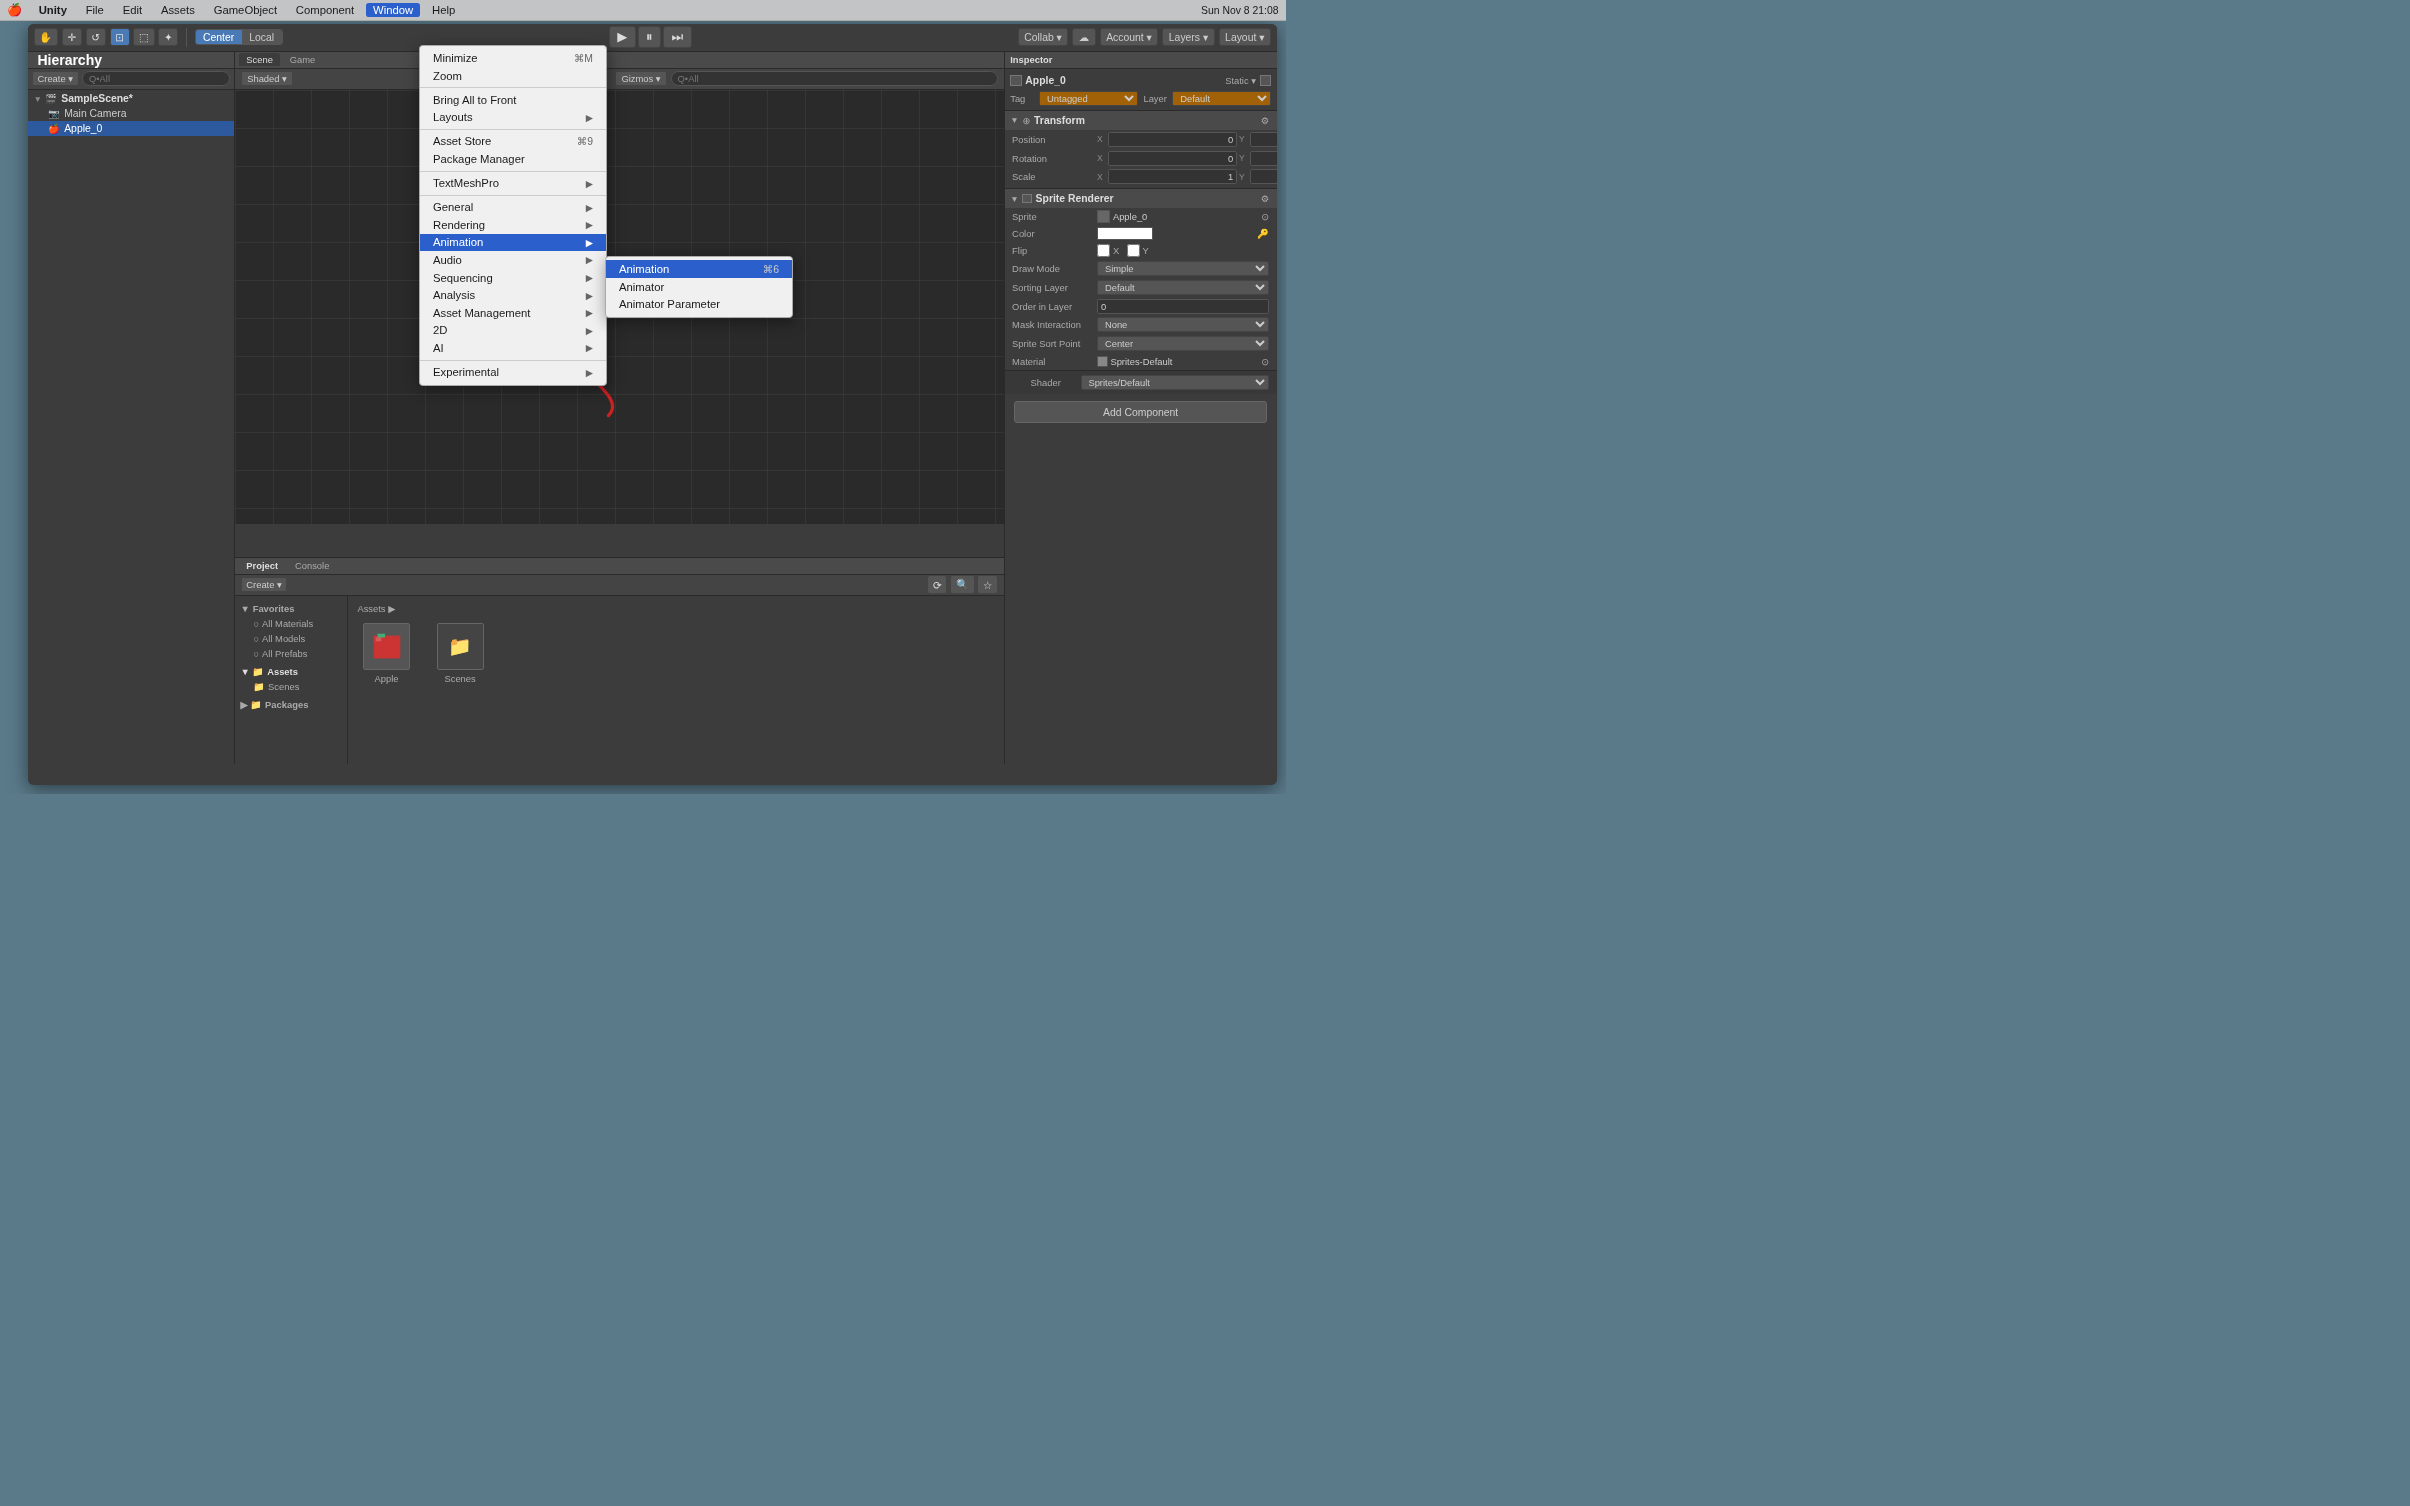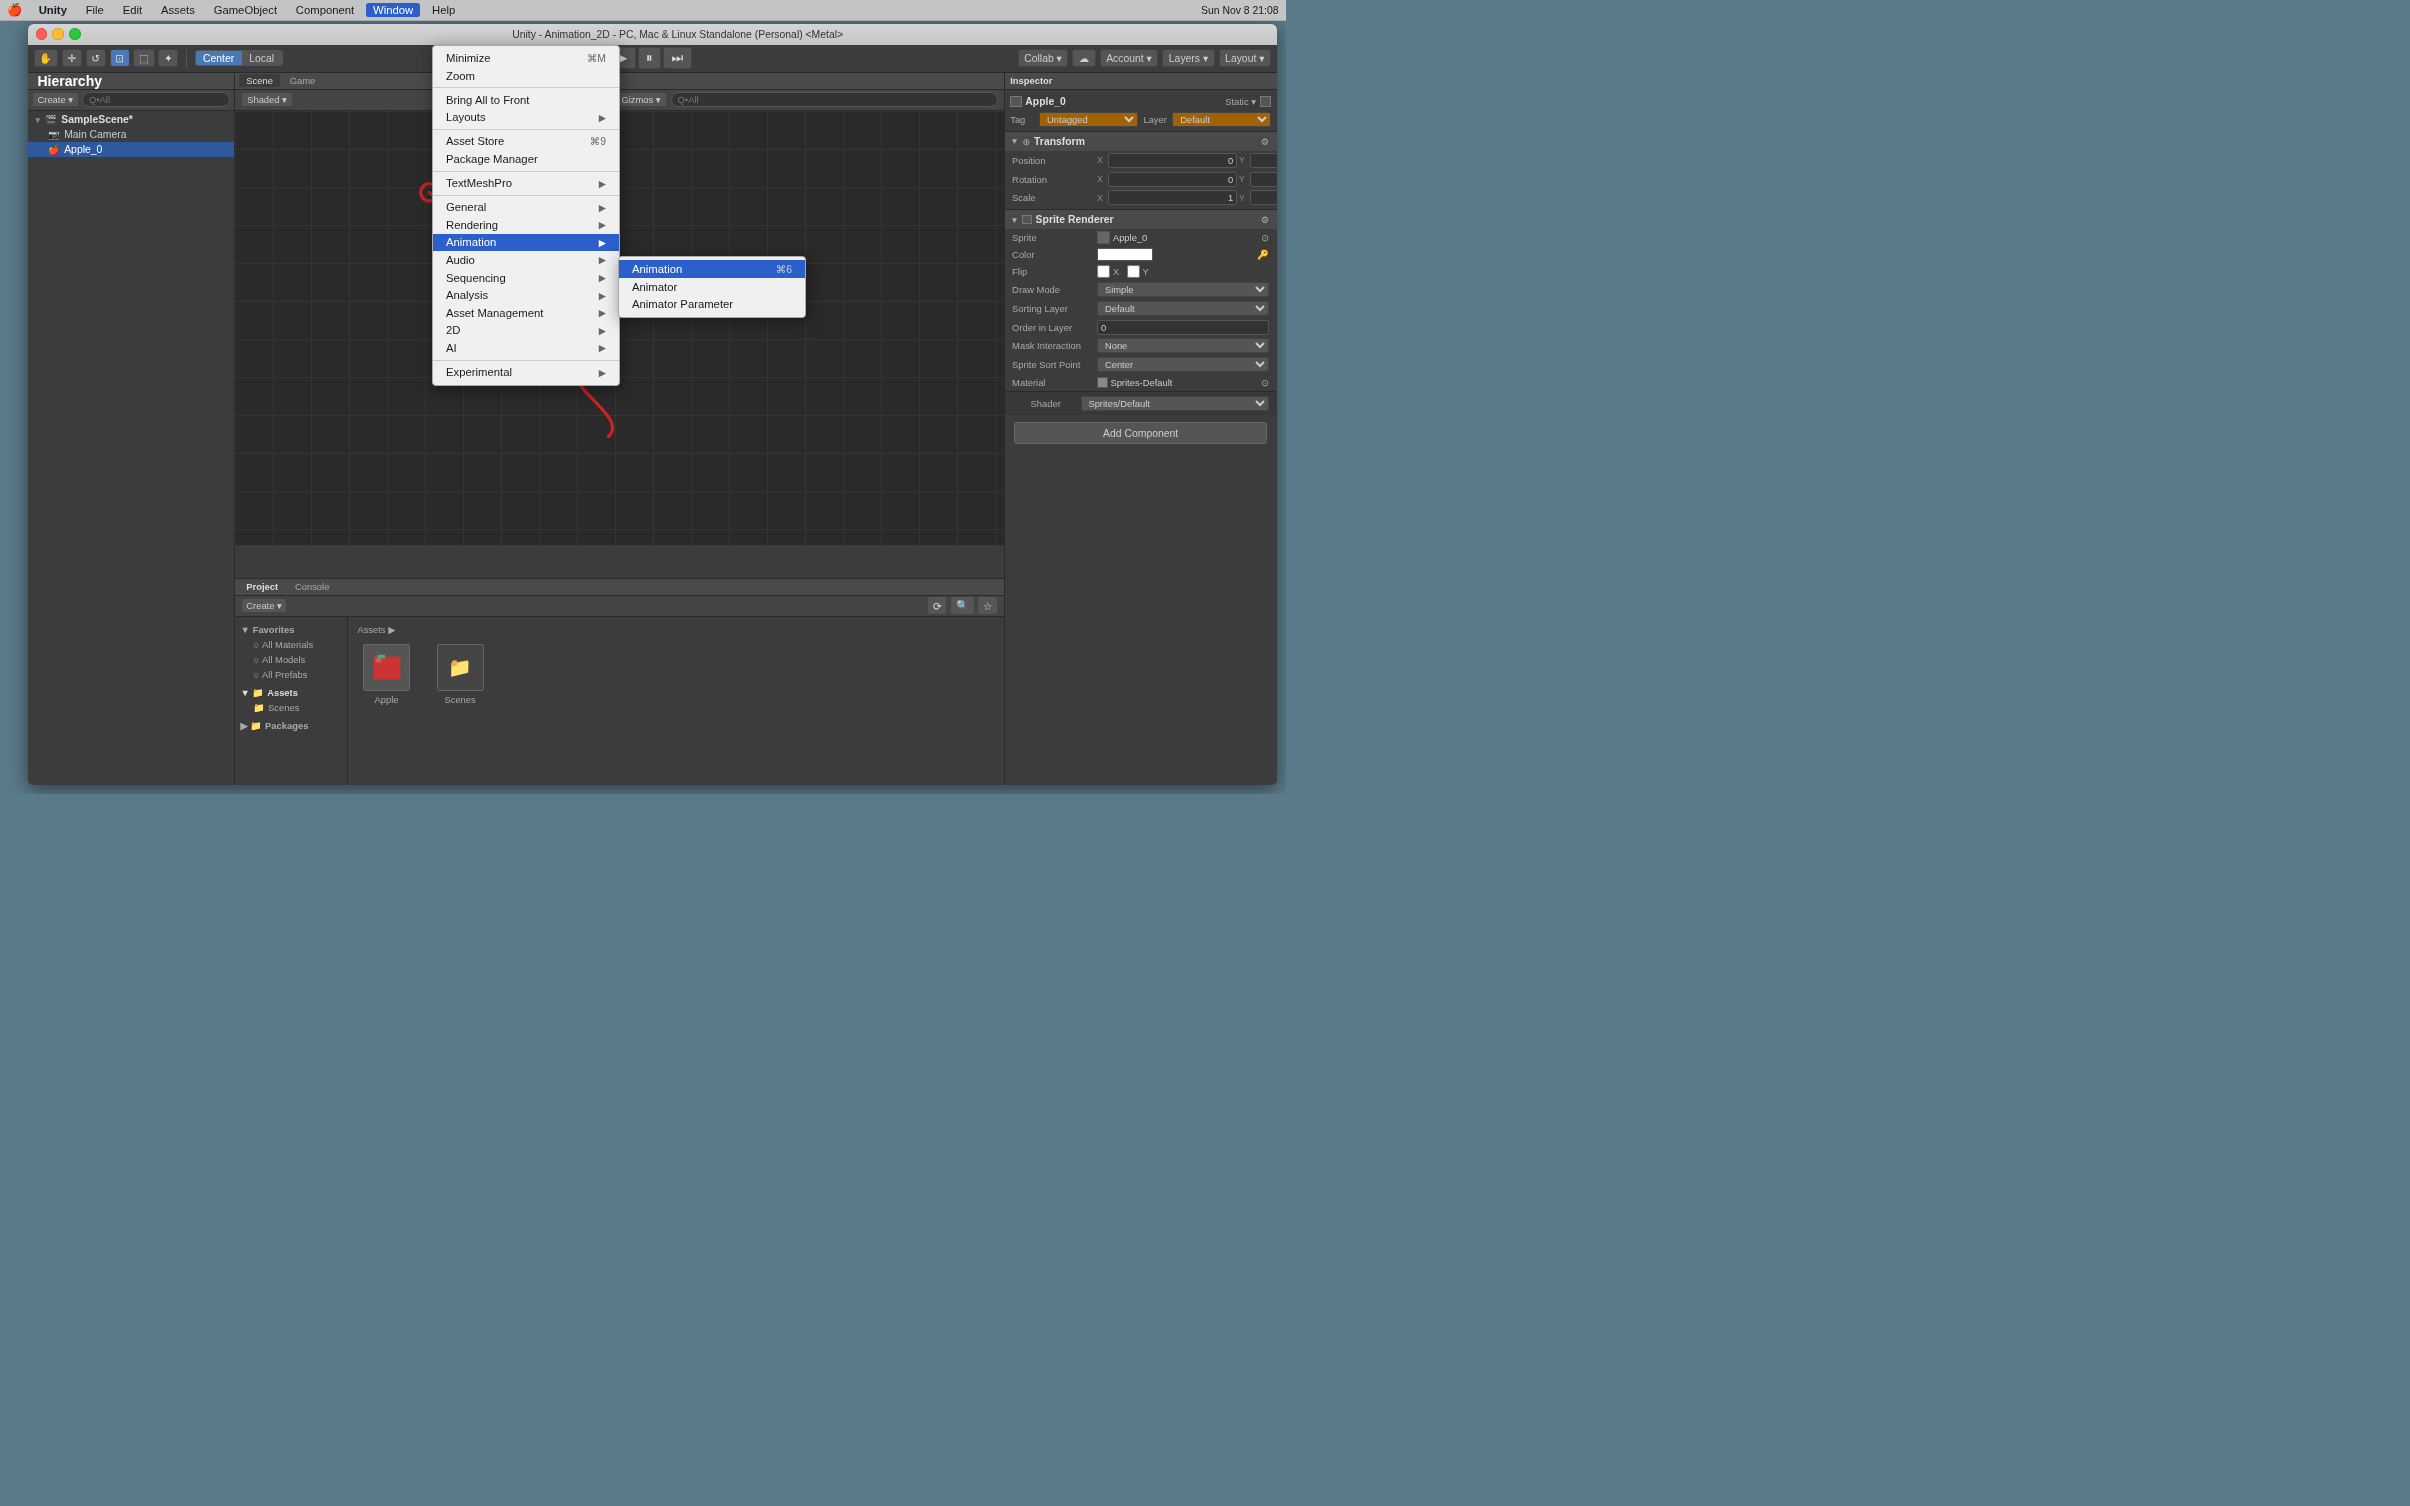"Unity - Animation_2D - PC," div.window-titlebar { html: <div> <div></div> <div></div> <div></div> <span>Unity - Animation_2D - PC, Mac &amp; Linux Standalone (Personal) &lt;Metal&gt;</span> </div> -> none }
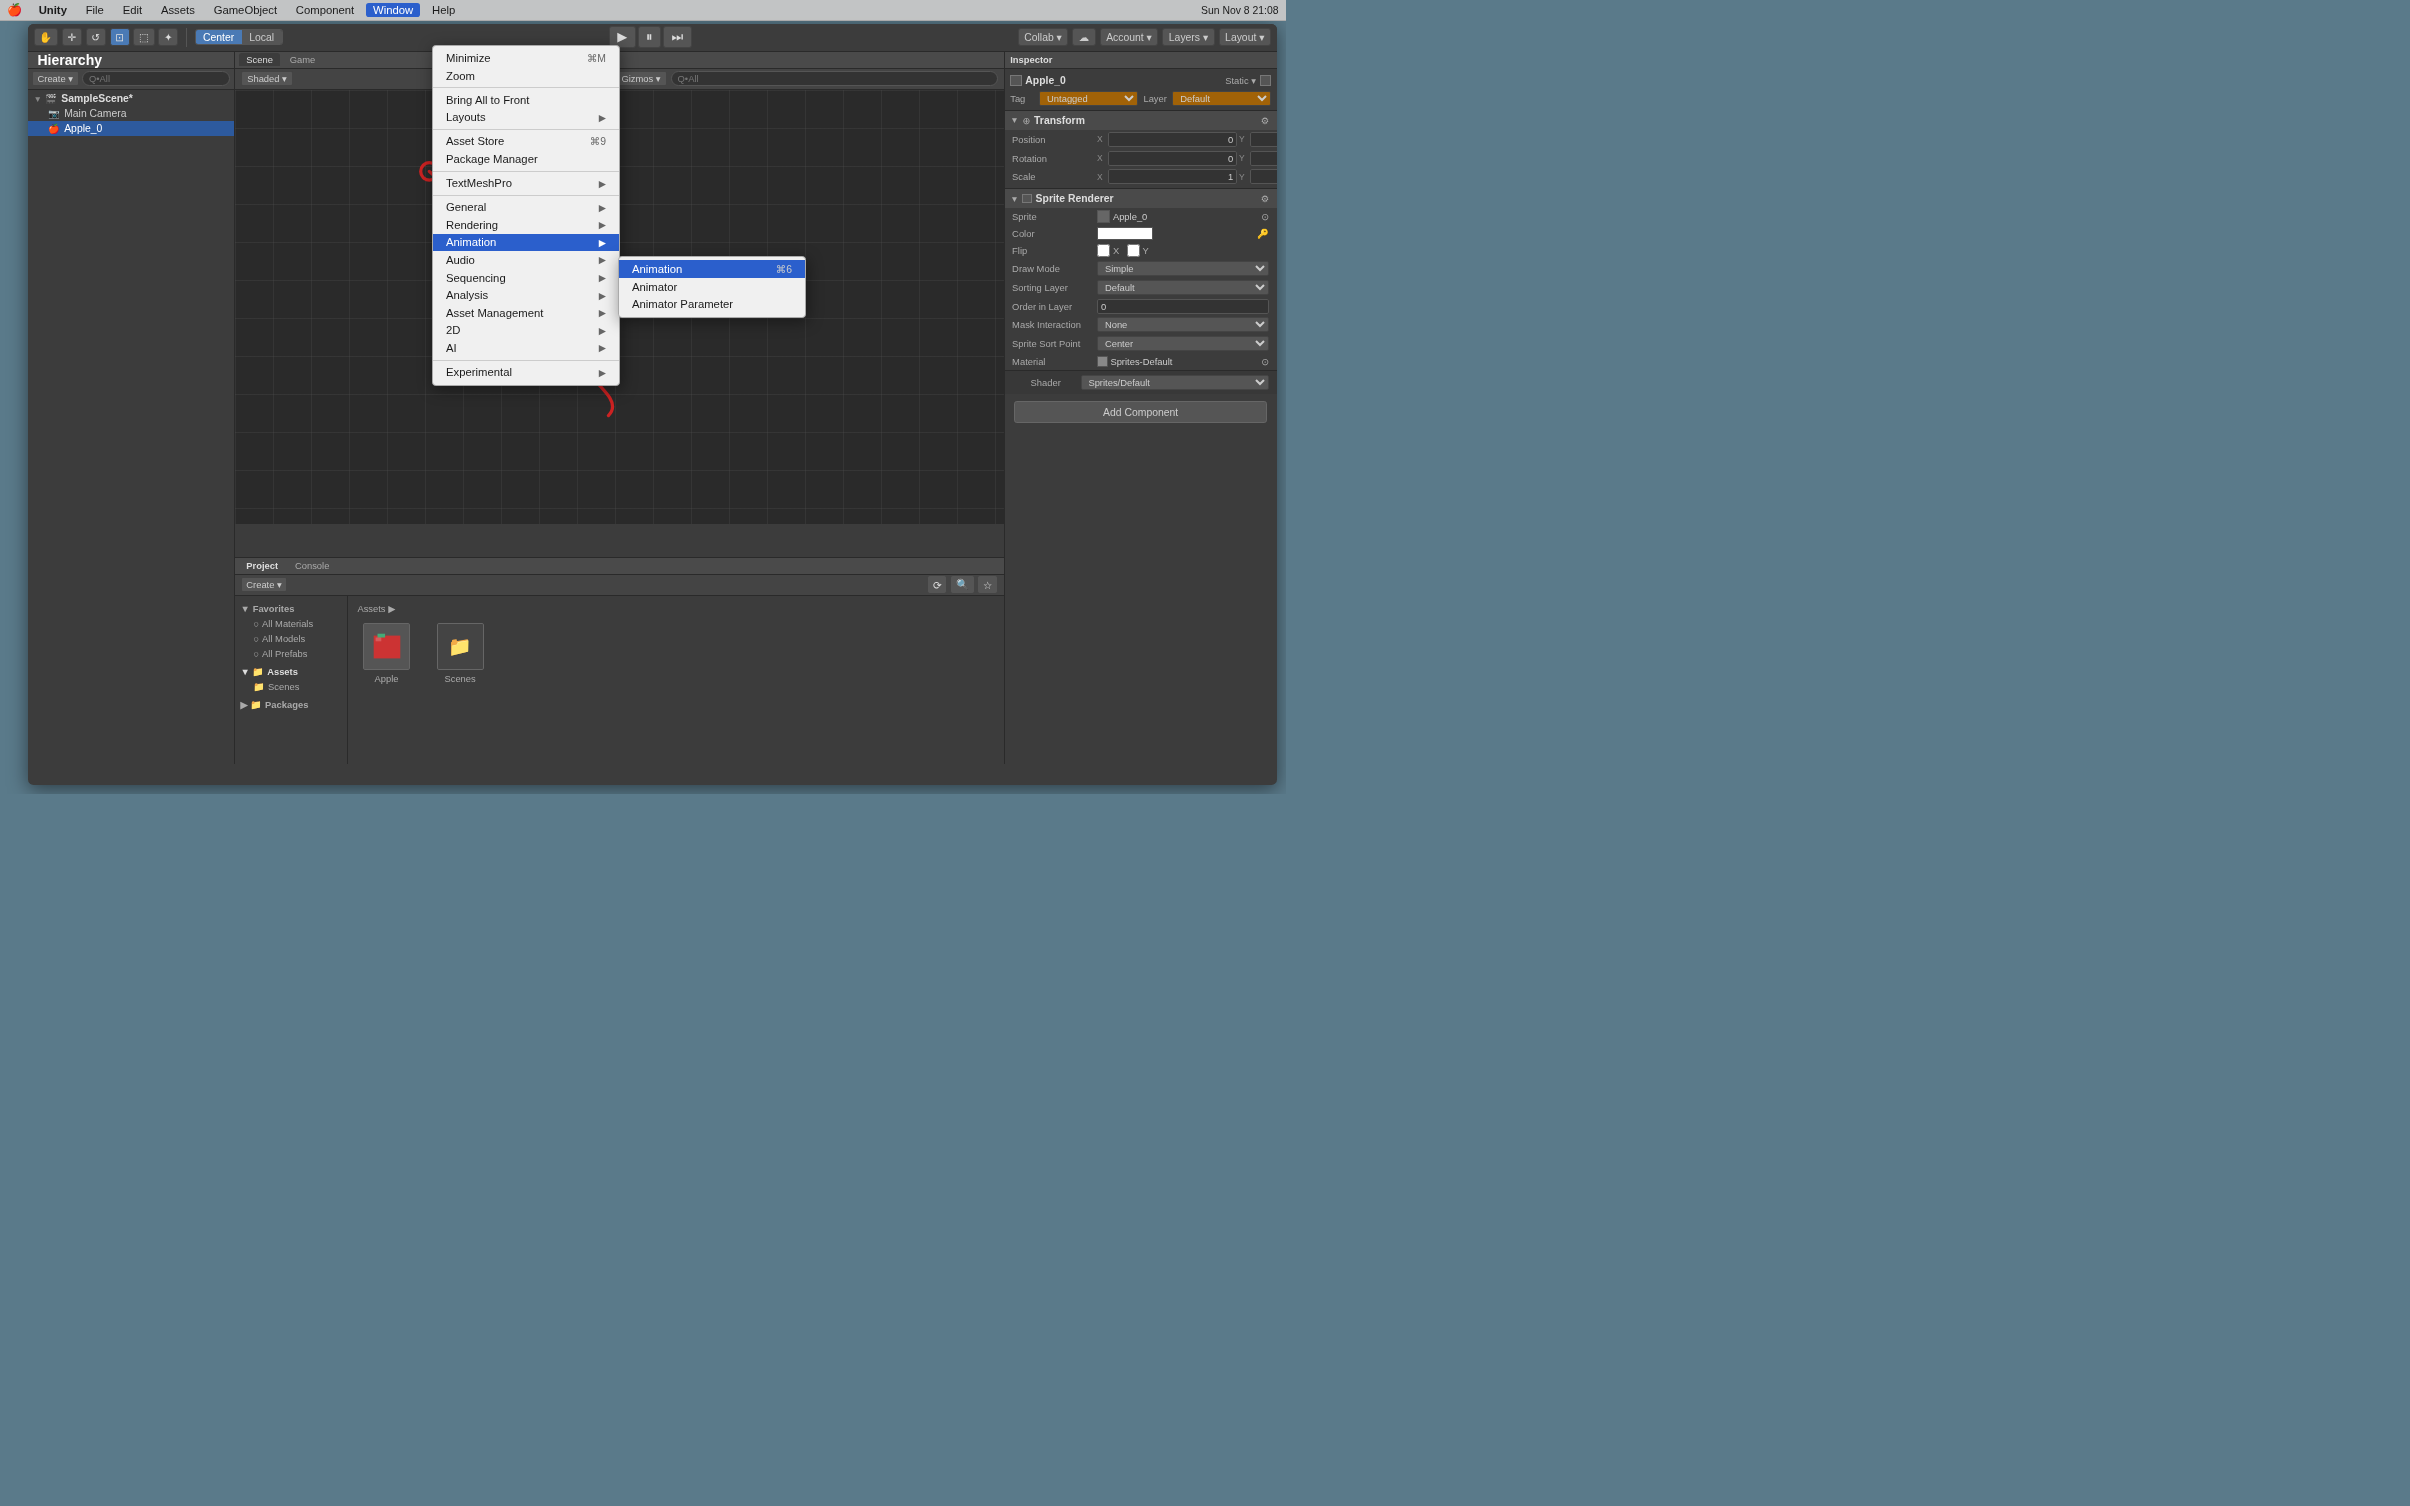"Minimize" .window-menu-overlay { margin-left: 13px -> none }
